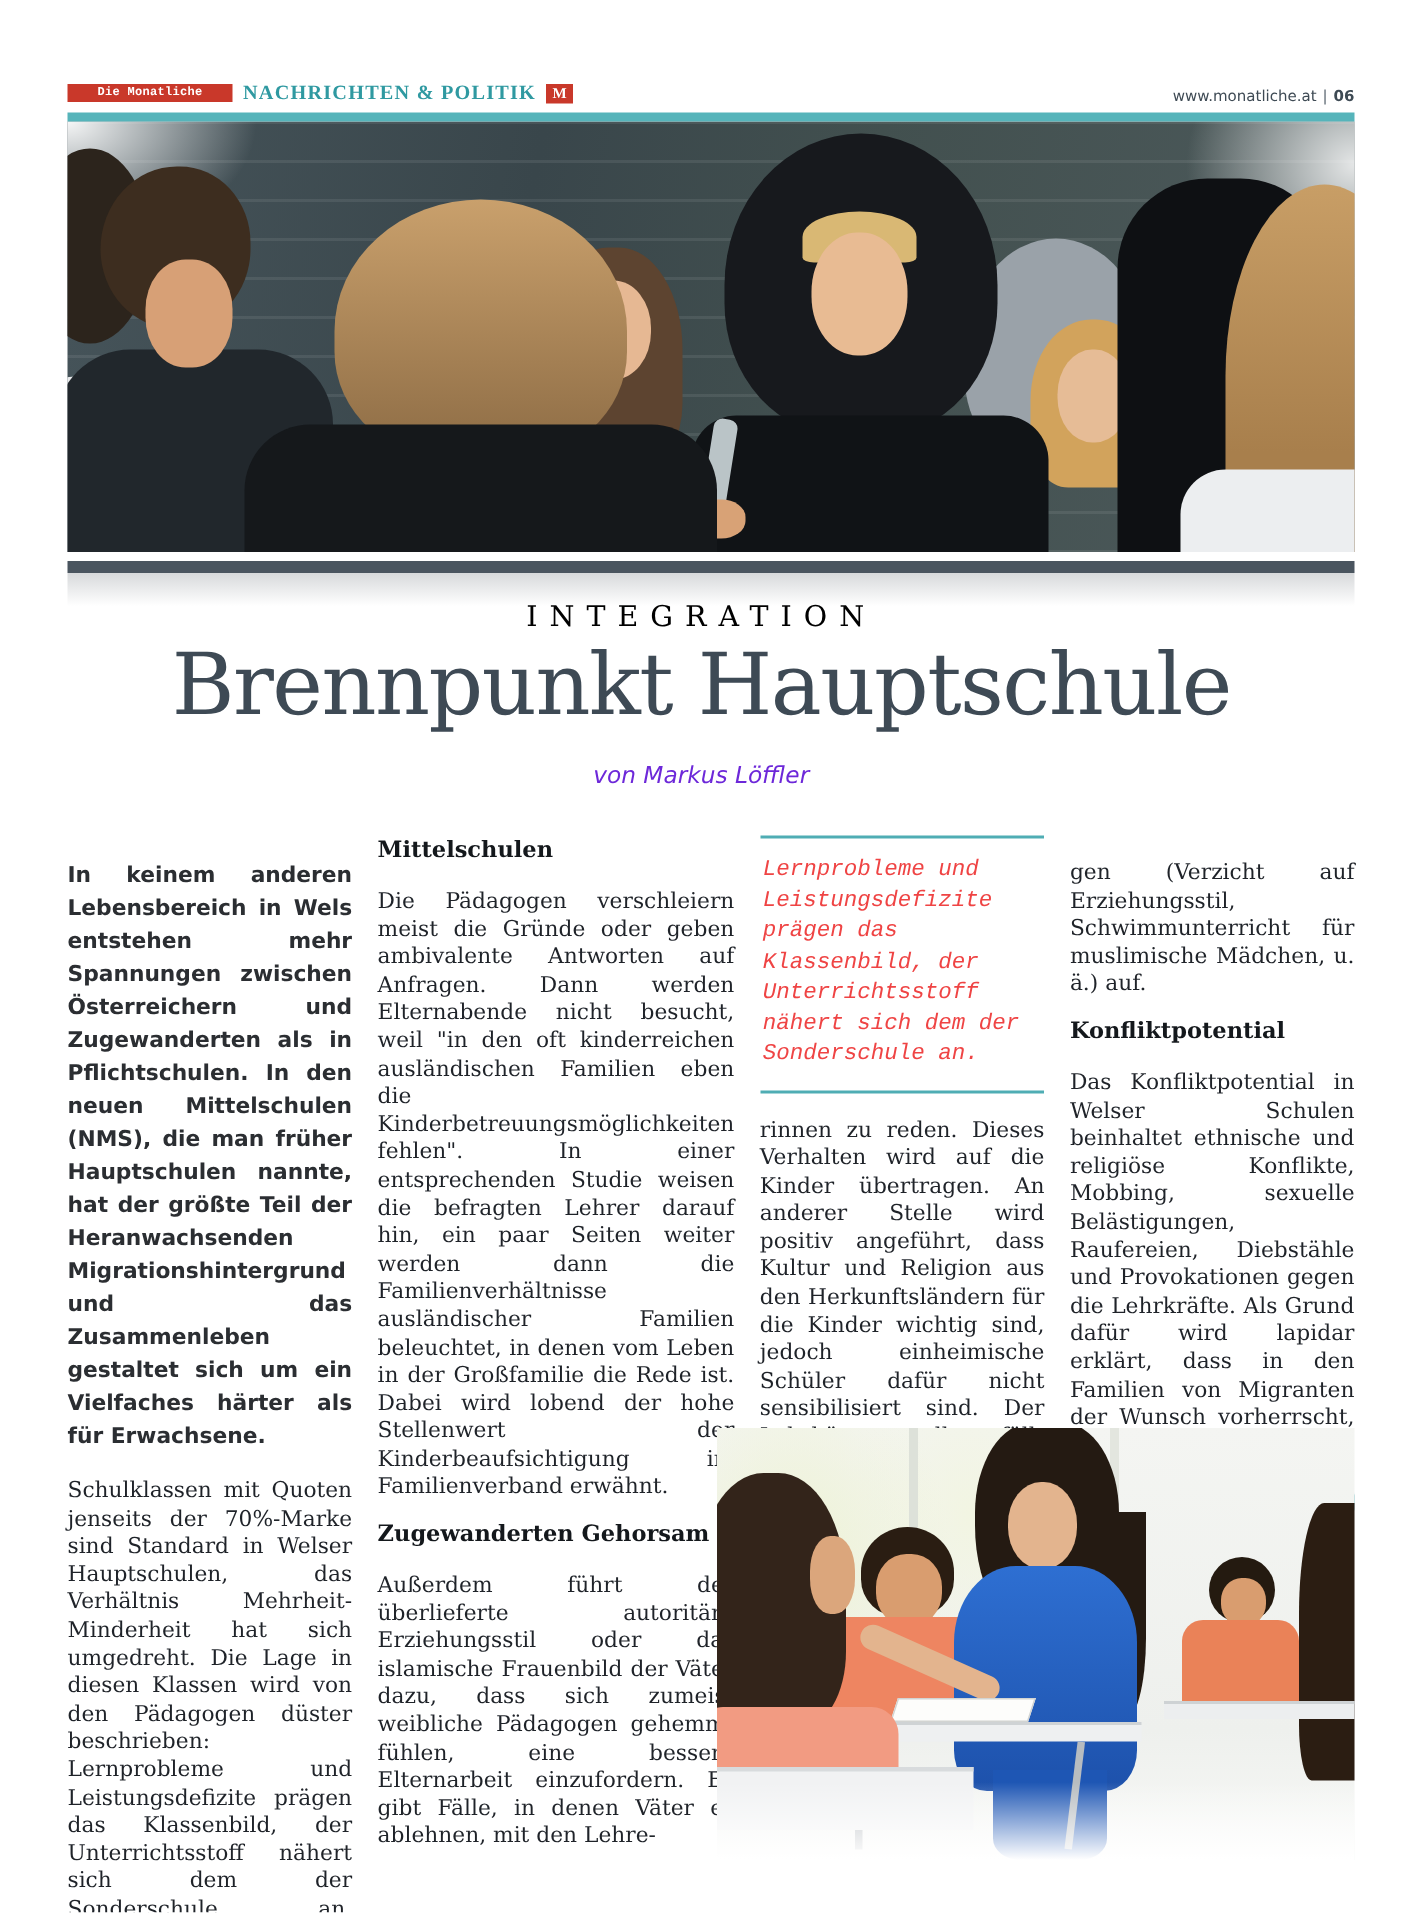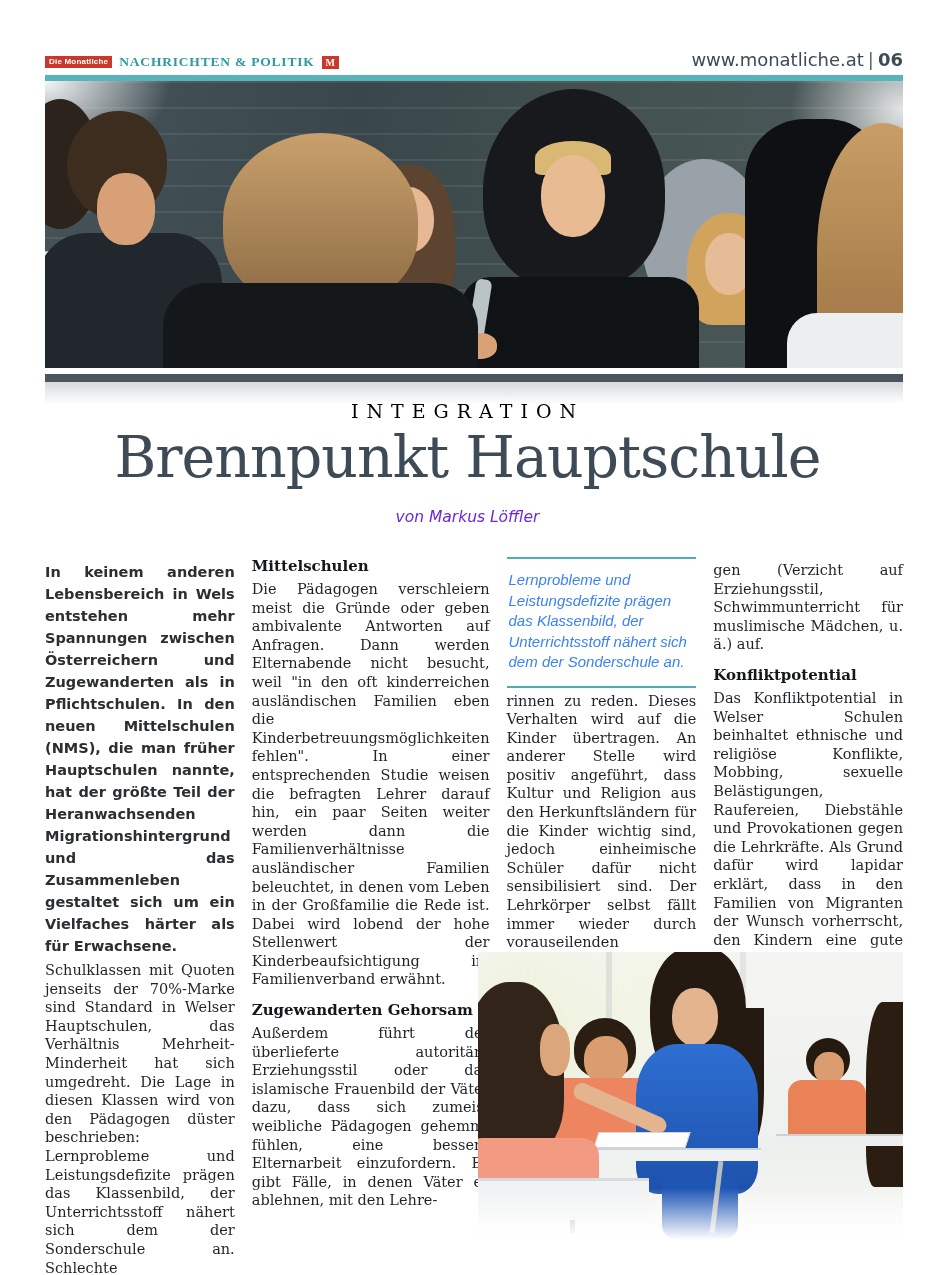"Die Monatliche" .badge { font-family: Liberation Sans, sans-serif -> Liberation Mono, monospace; padding: 2px 4px -> 2px 20px }
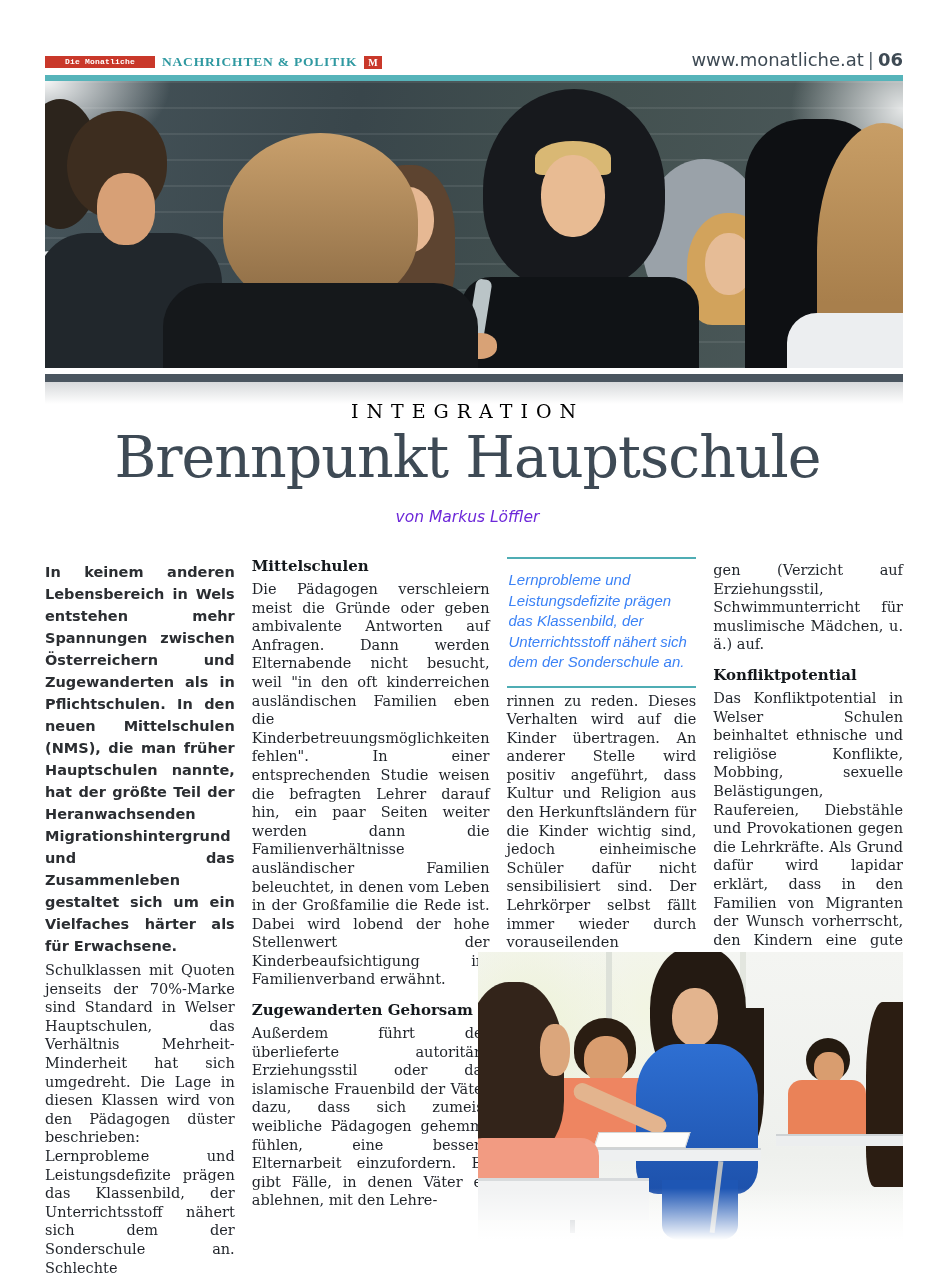"www.monatliche.at | 06" .mast-right { font-size: 18px -> 10px }
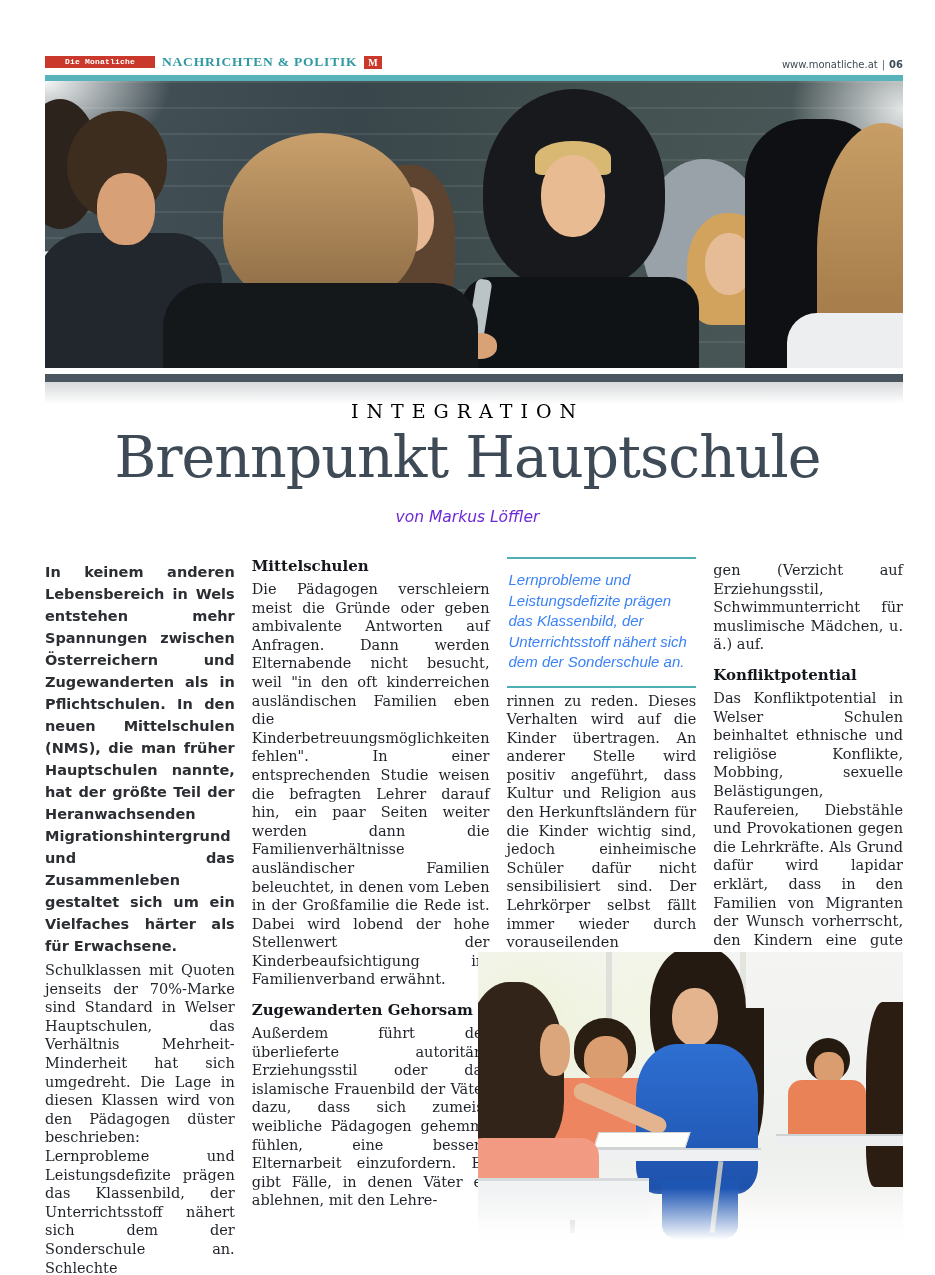"In keinem anderen Lebensbereich in" .col p { margin: 4px 0 0 0 -> 16px 0 0 0 }
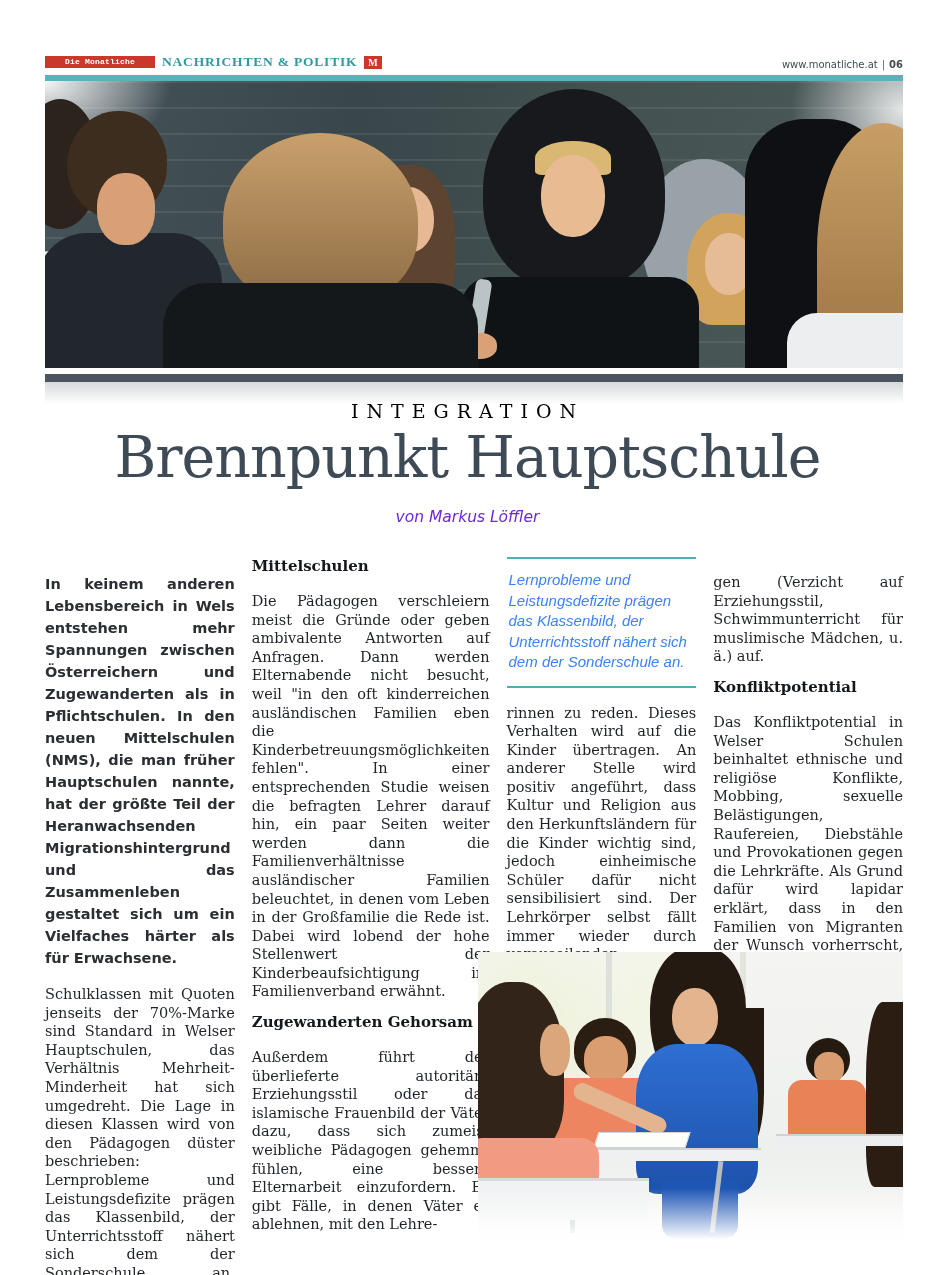"Lernprobleme und Leistungsdefizite" .pullquote { color: #3b82f6 -> #ef4444; font-family: Liberation Sans, sans-serif -> Liberation Mono, monospace }
